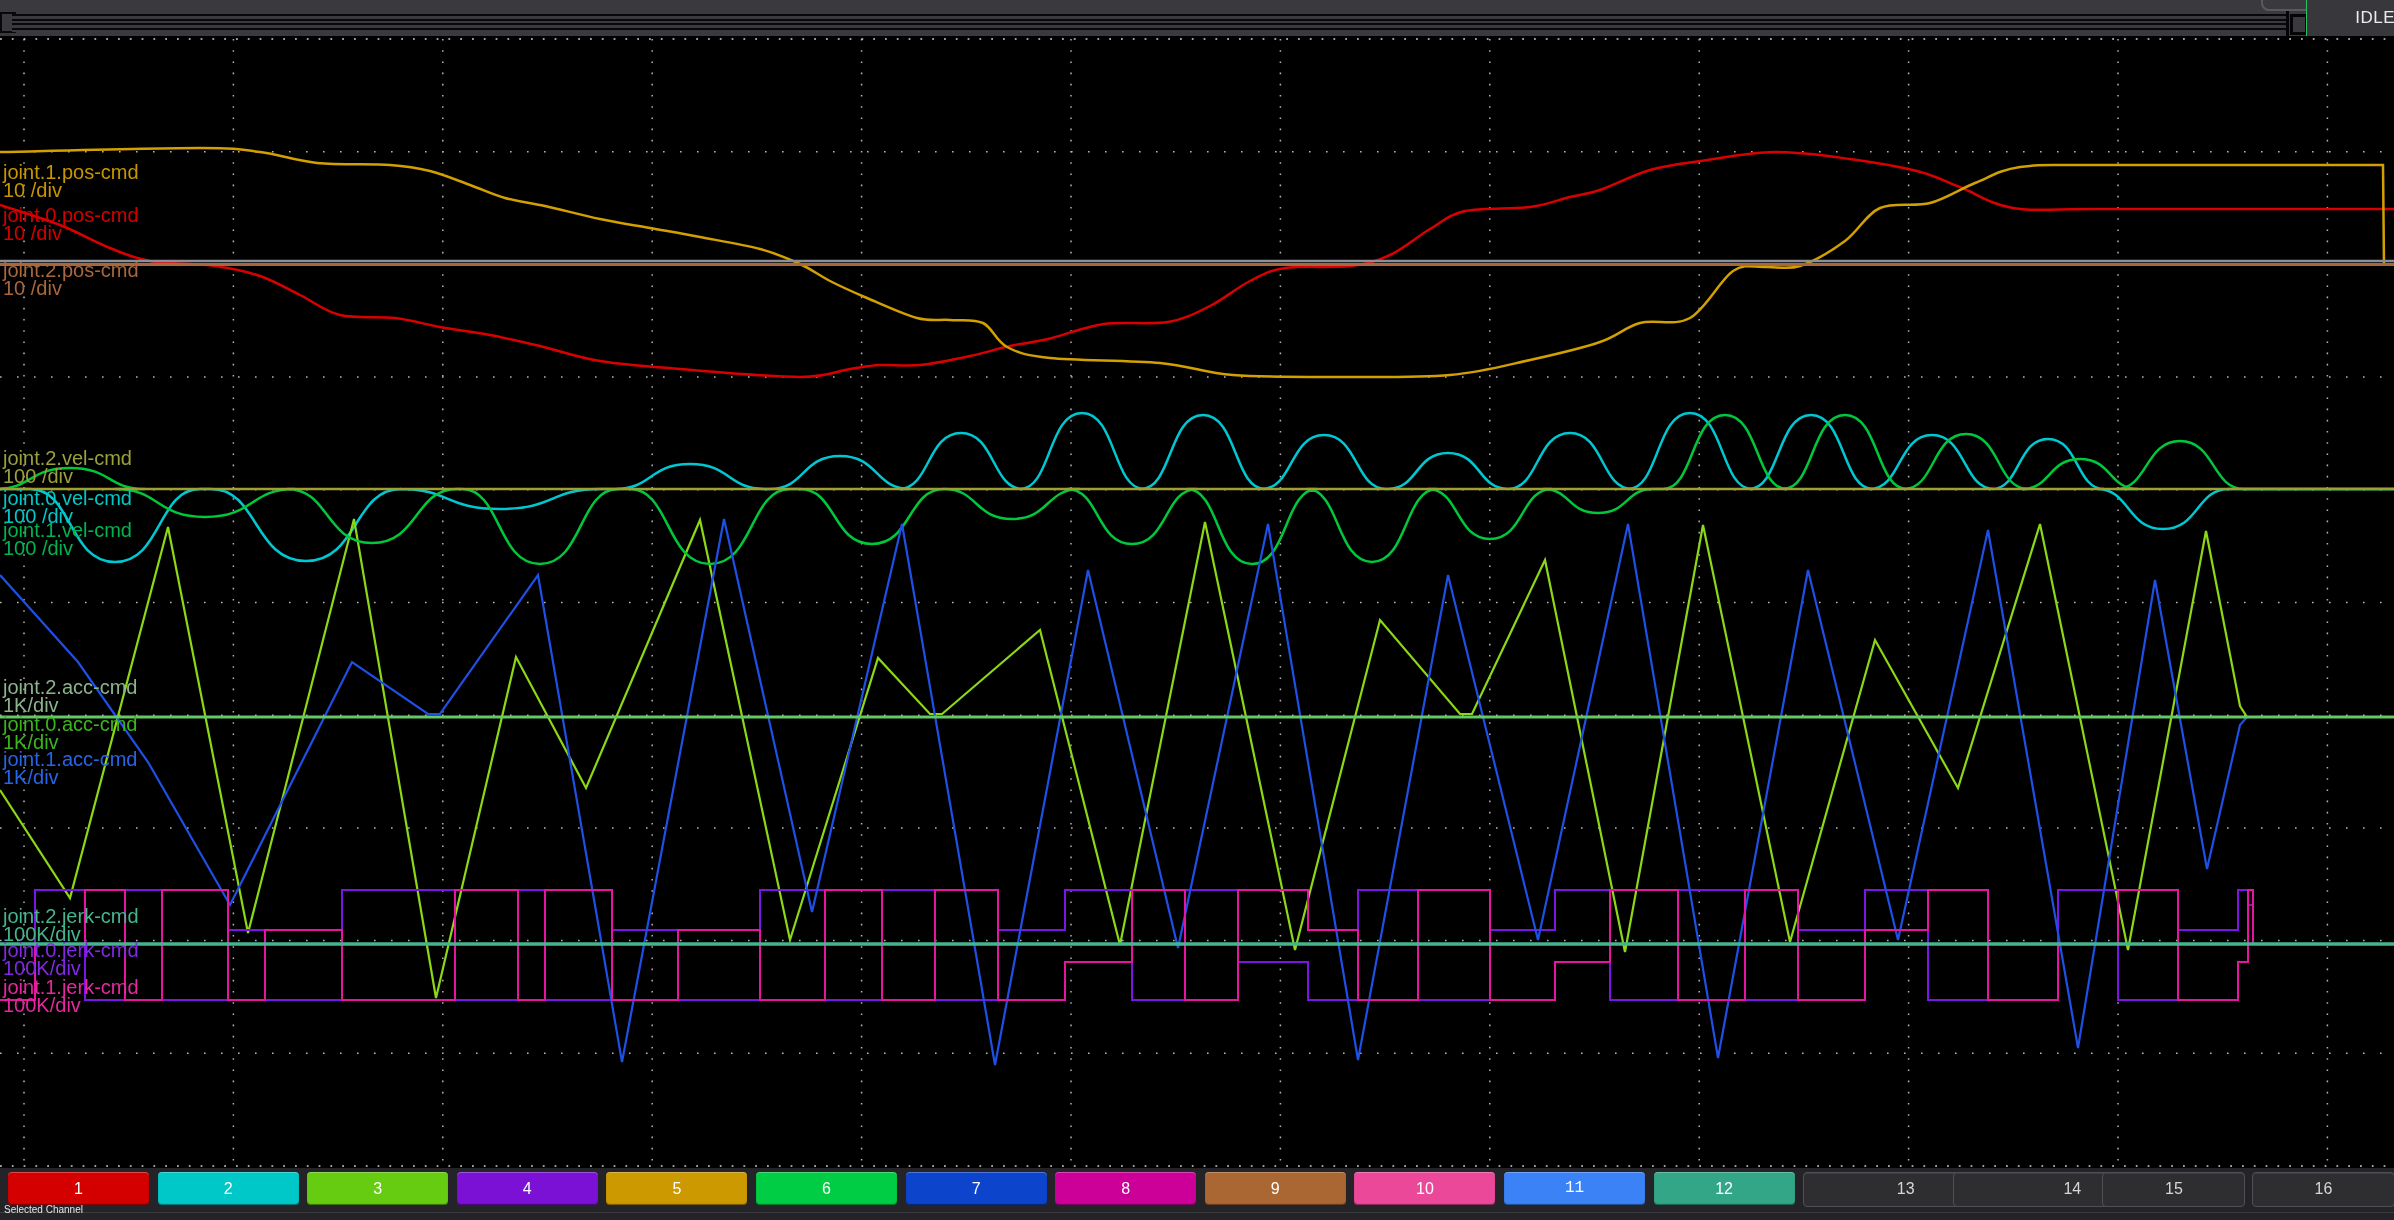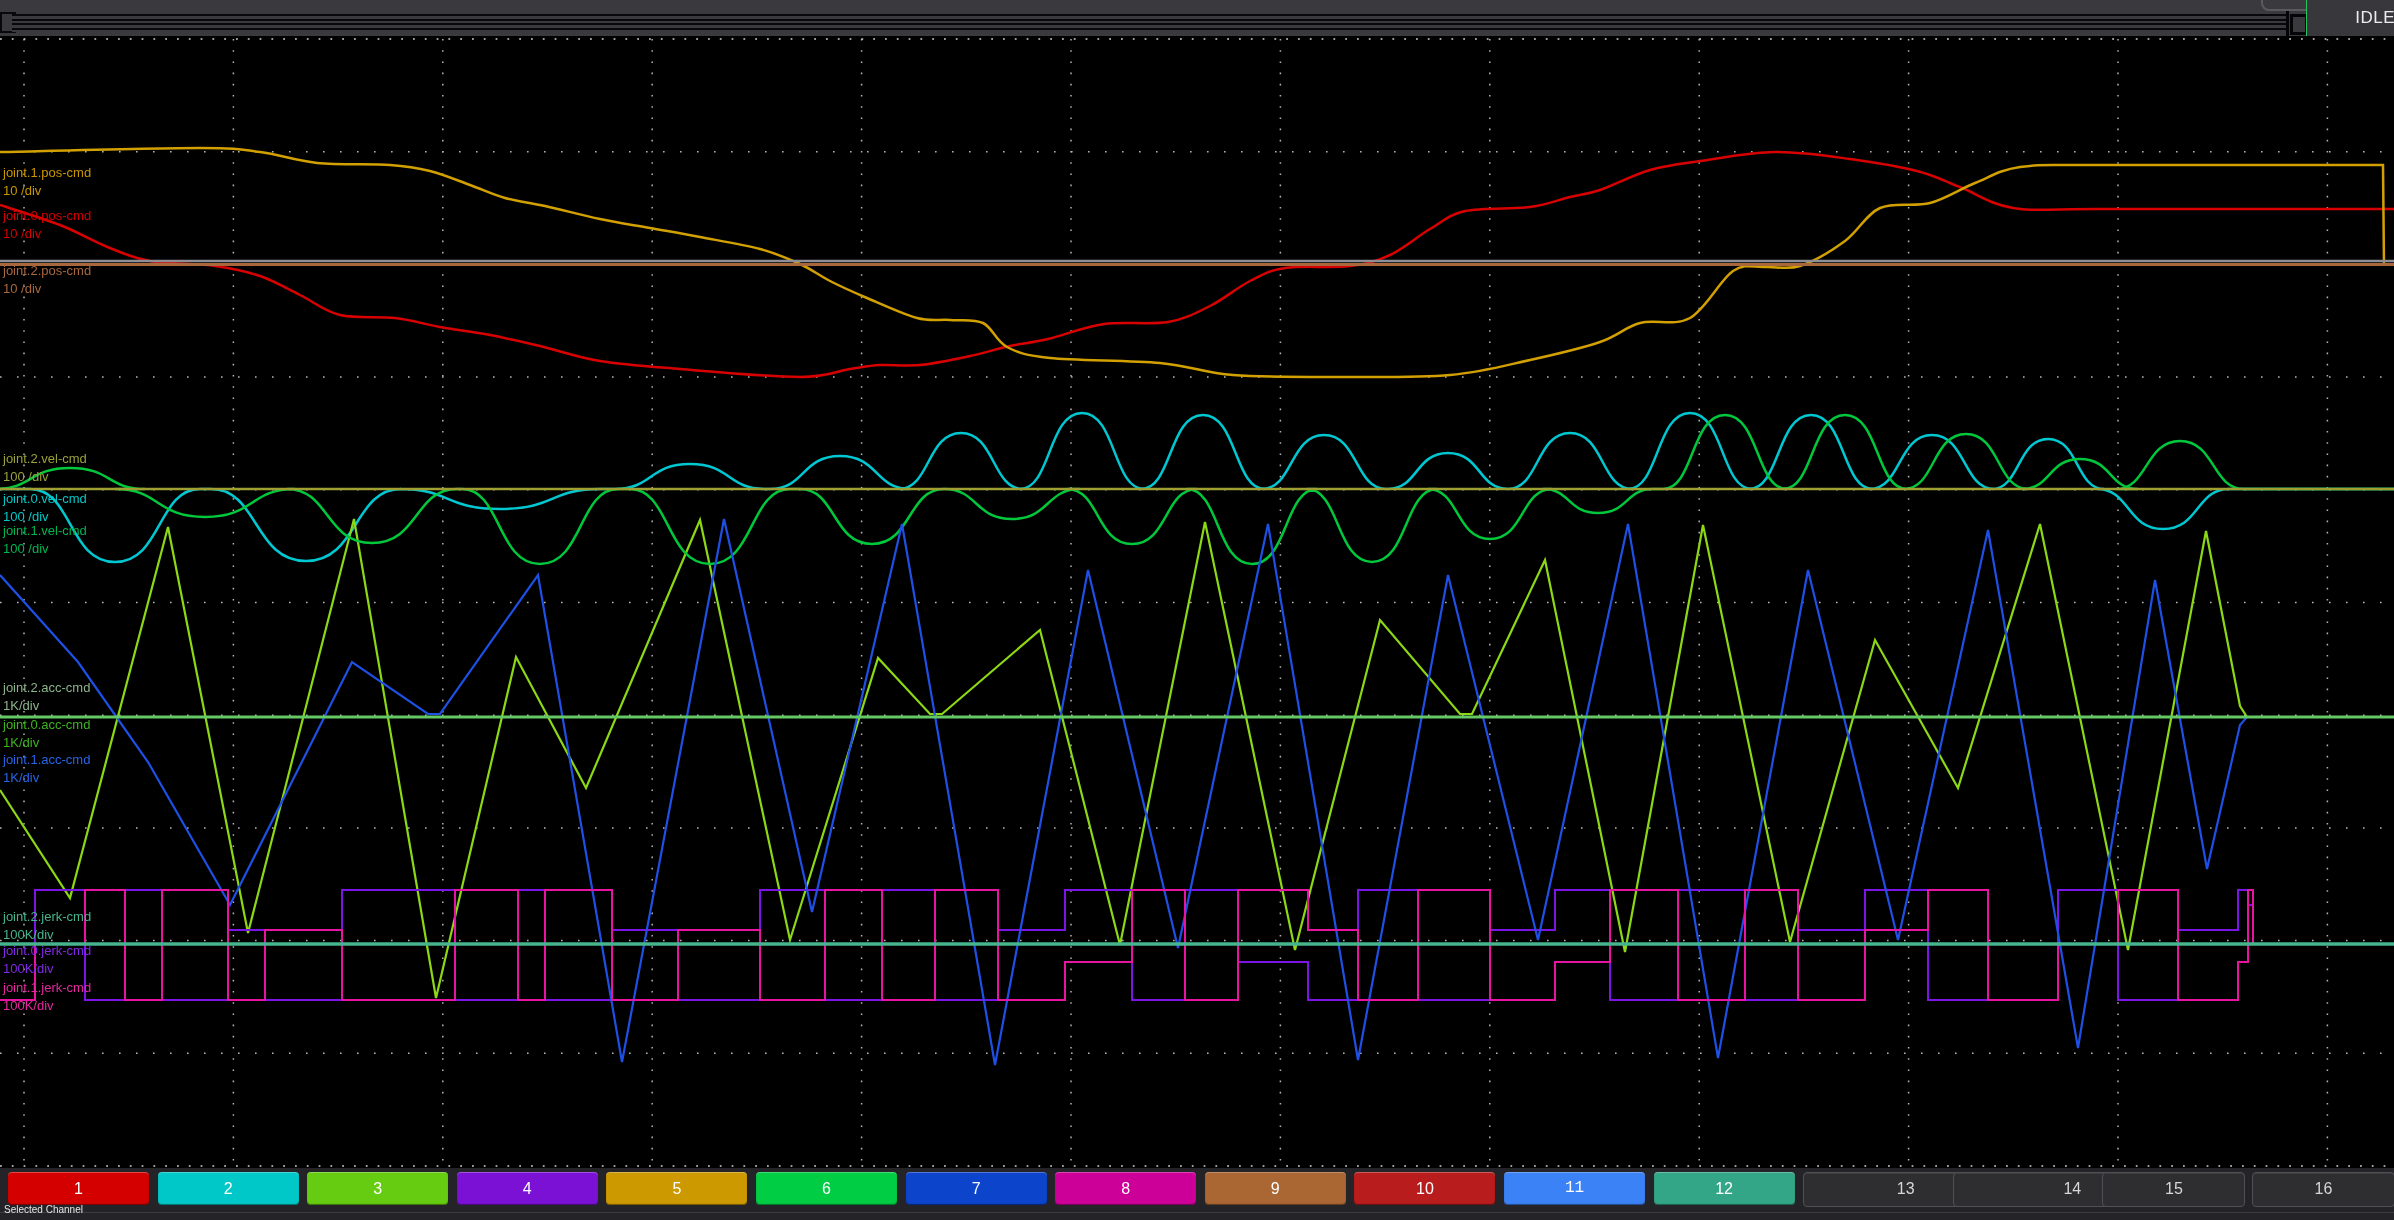"joint.1.pos-cmd" .chlabel { font-size: 13px -> 20px }
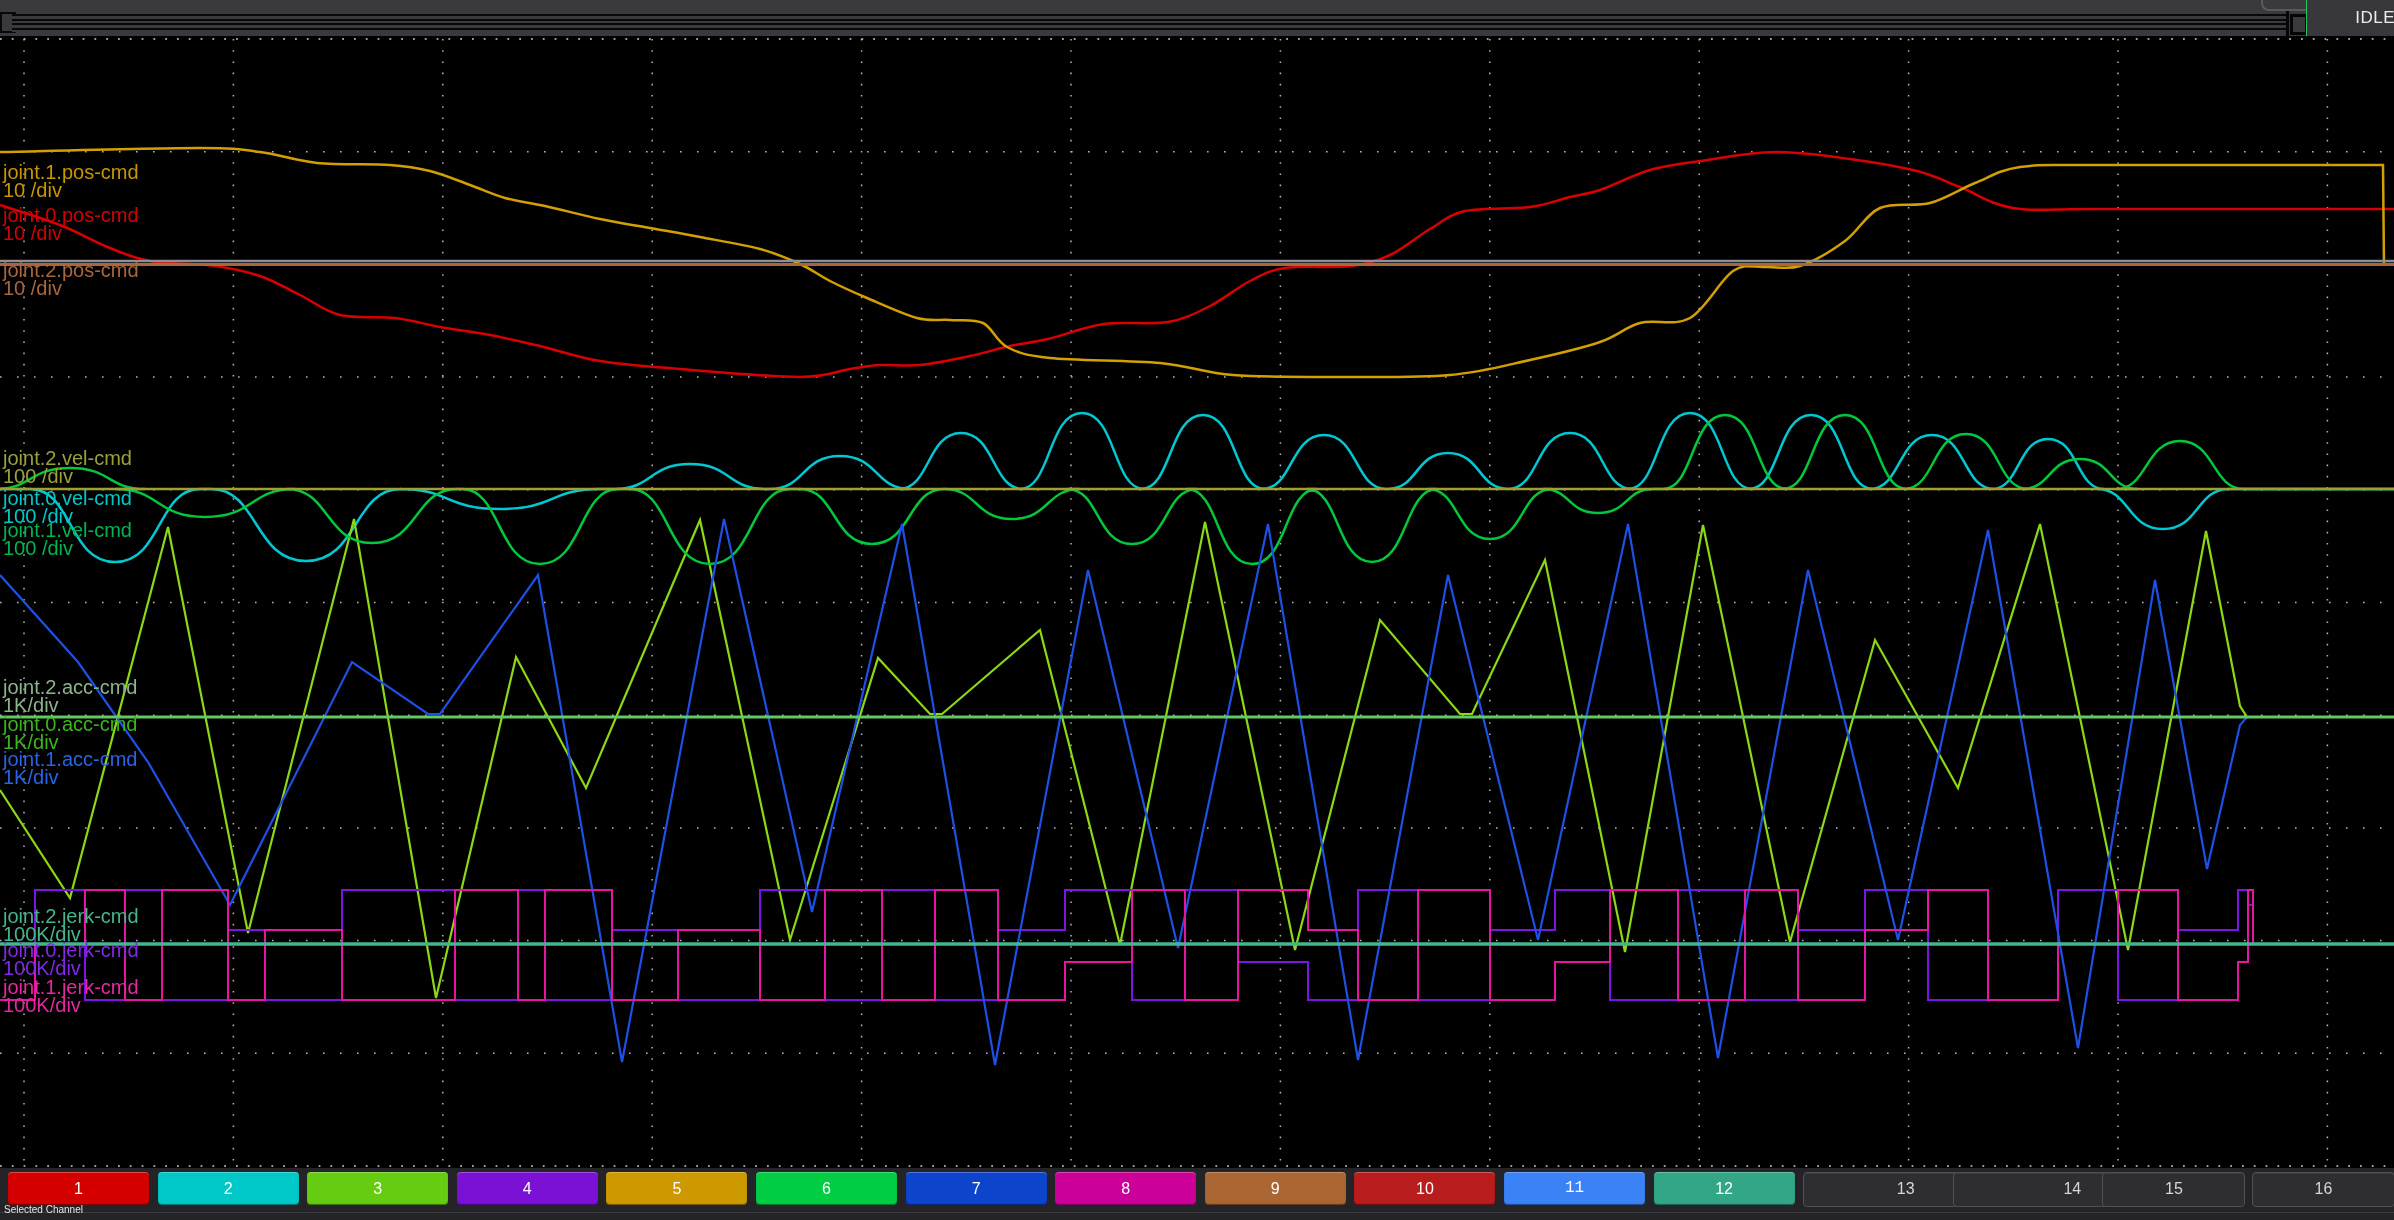"10" div.chbtn { background: #b91c1c -> #ec4899 }
